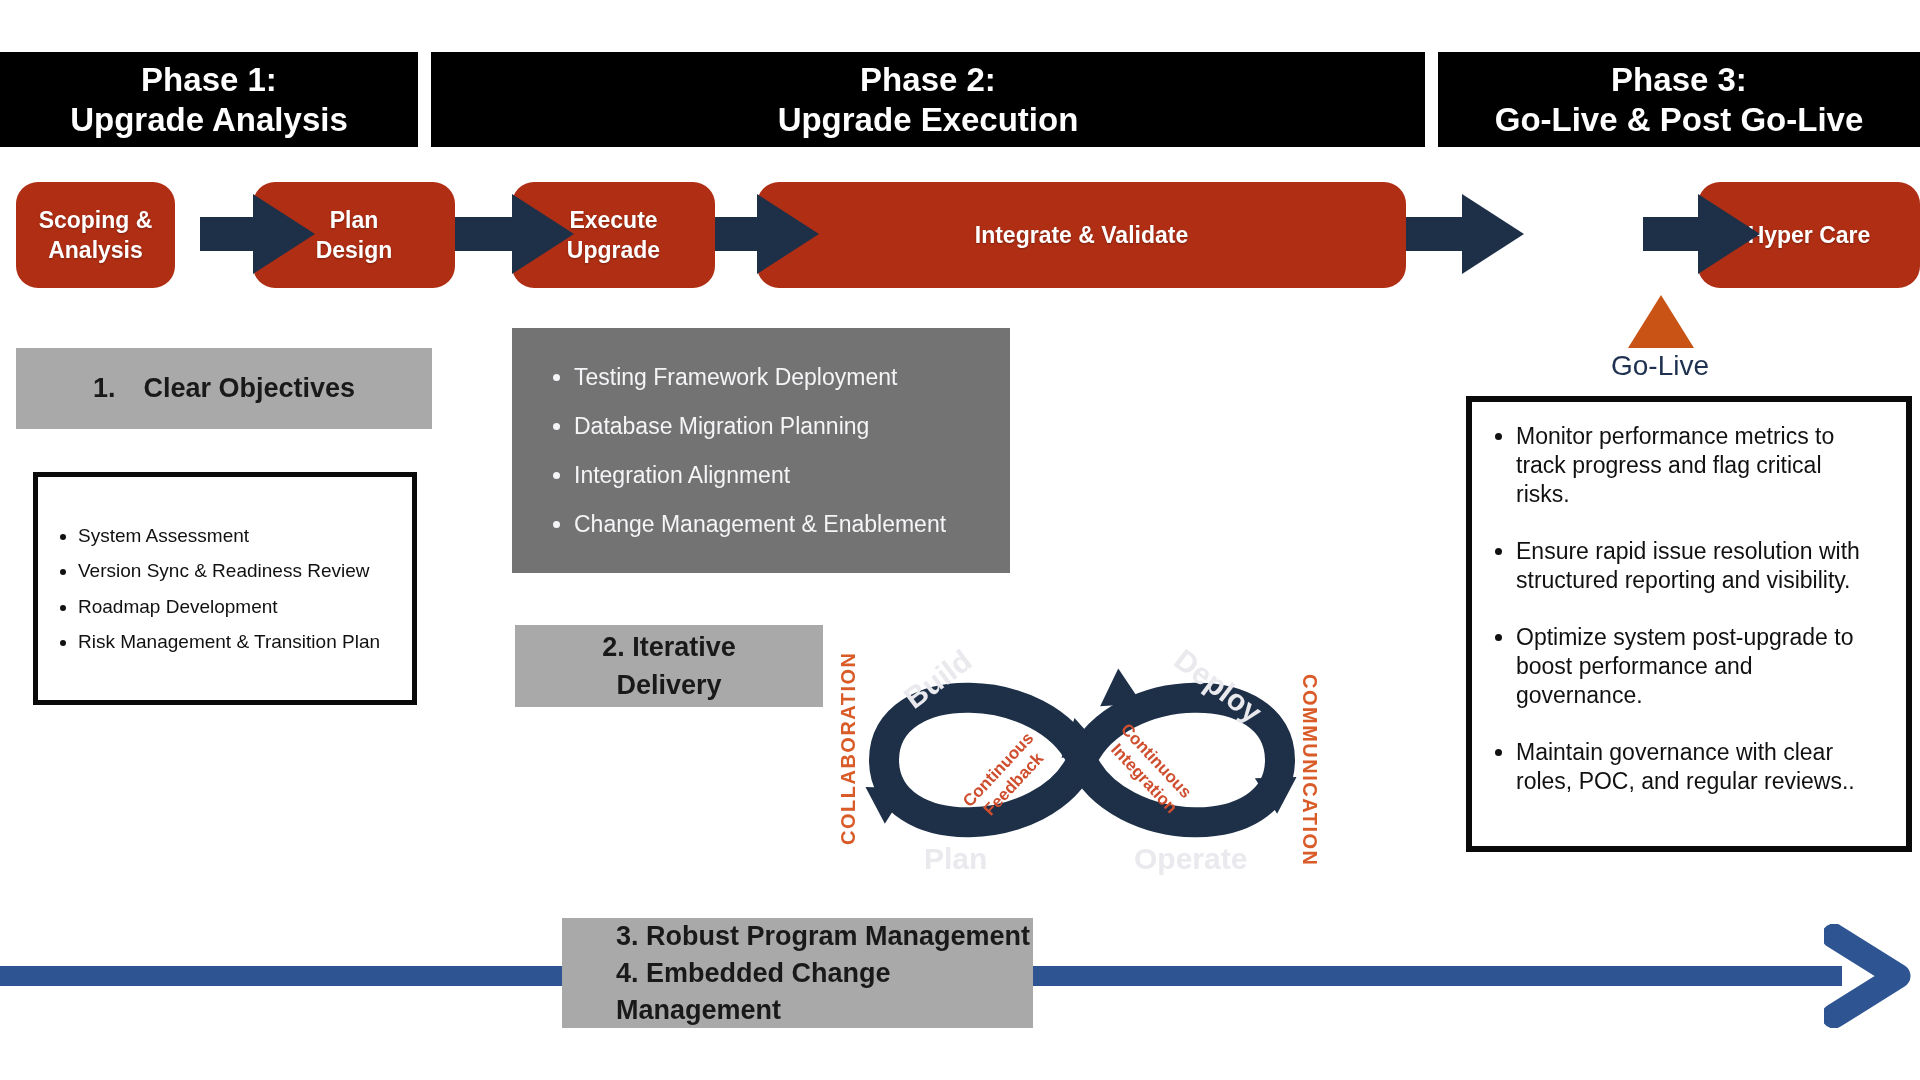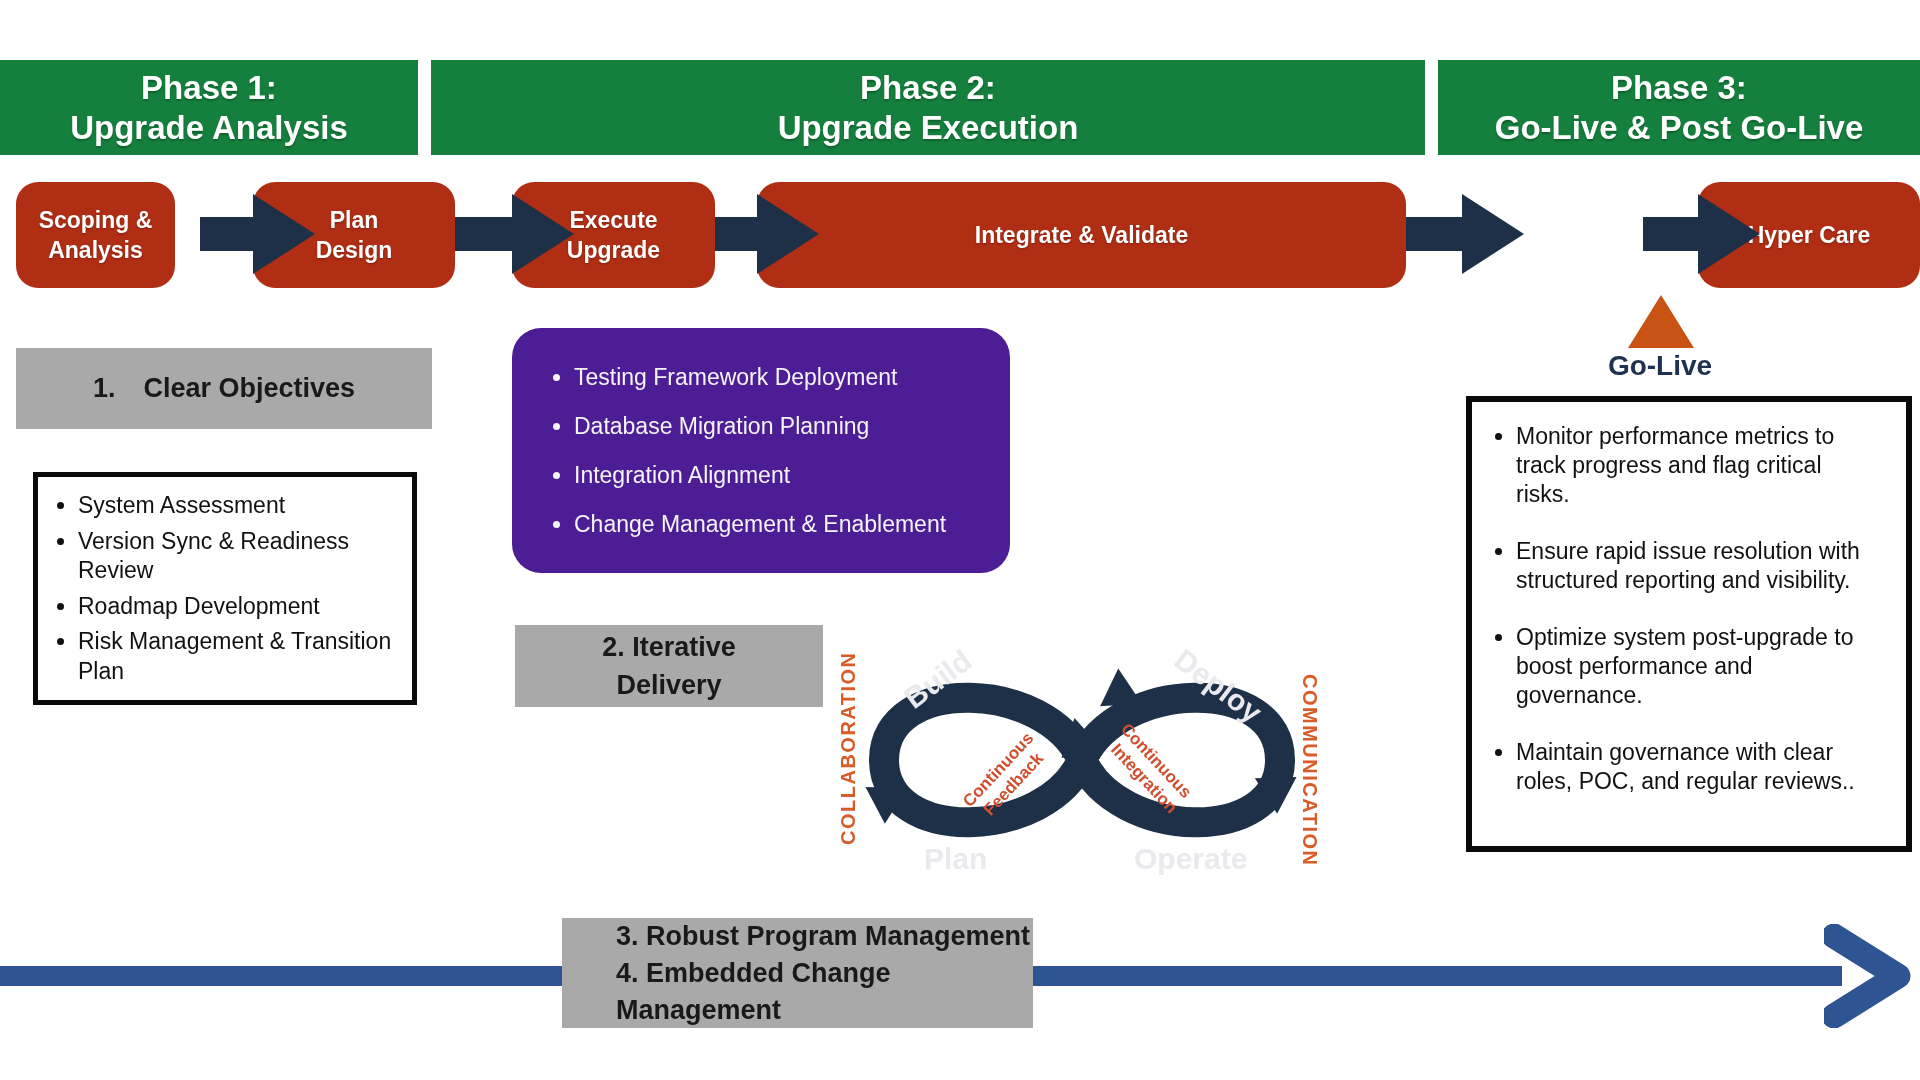"Phase 1:" .phase-bar { background: #15803d -> #000000; margin-top: 8px -> none }
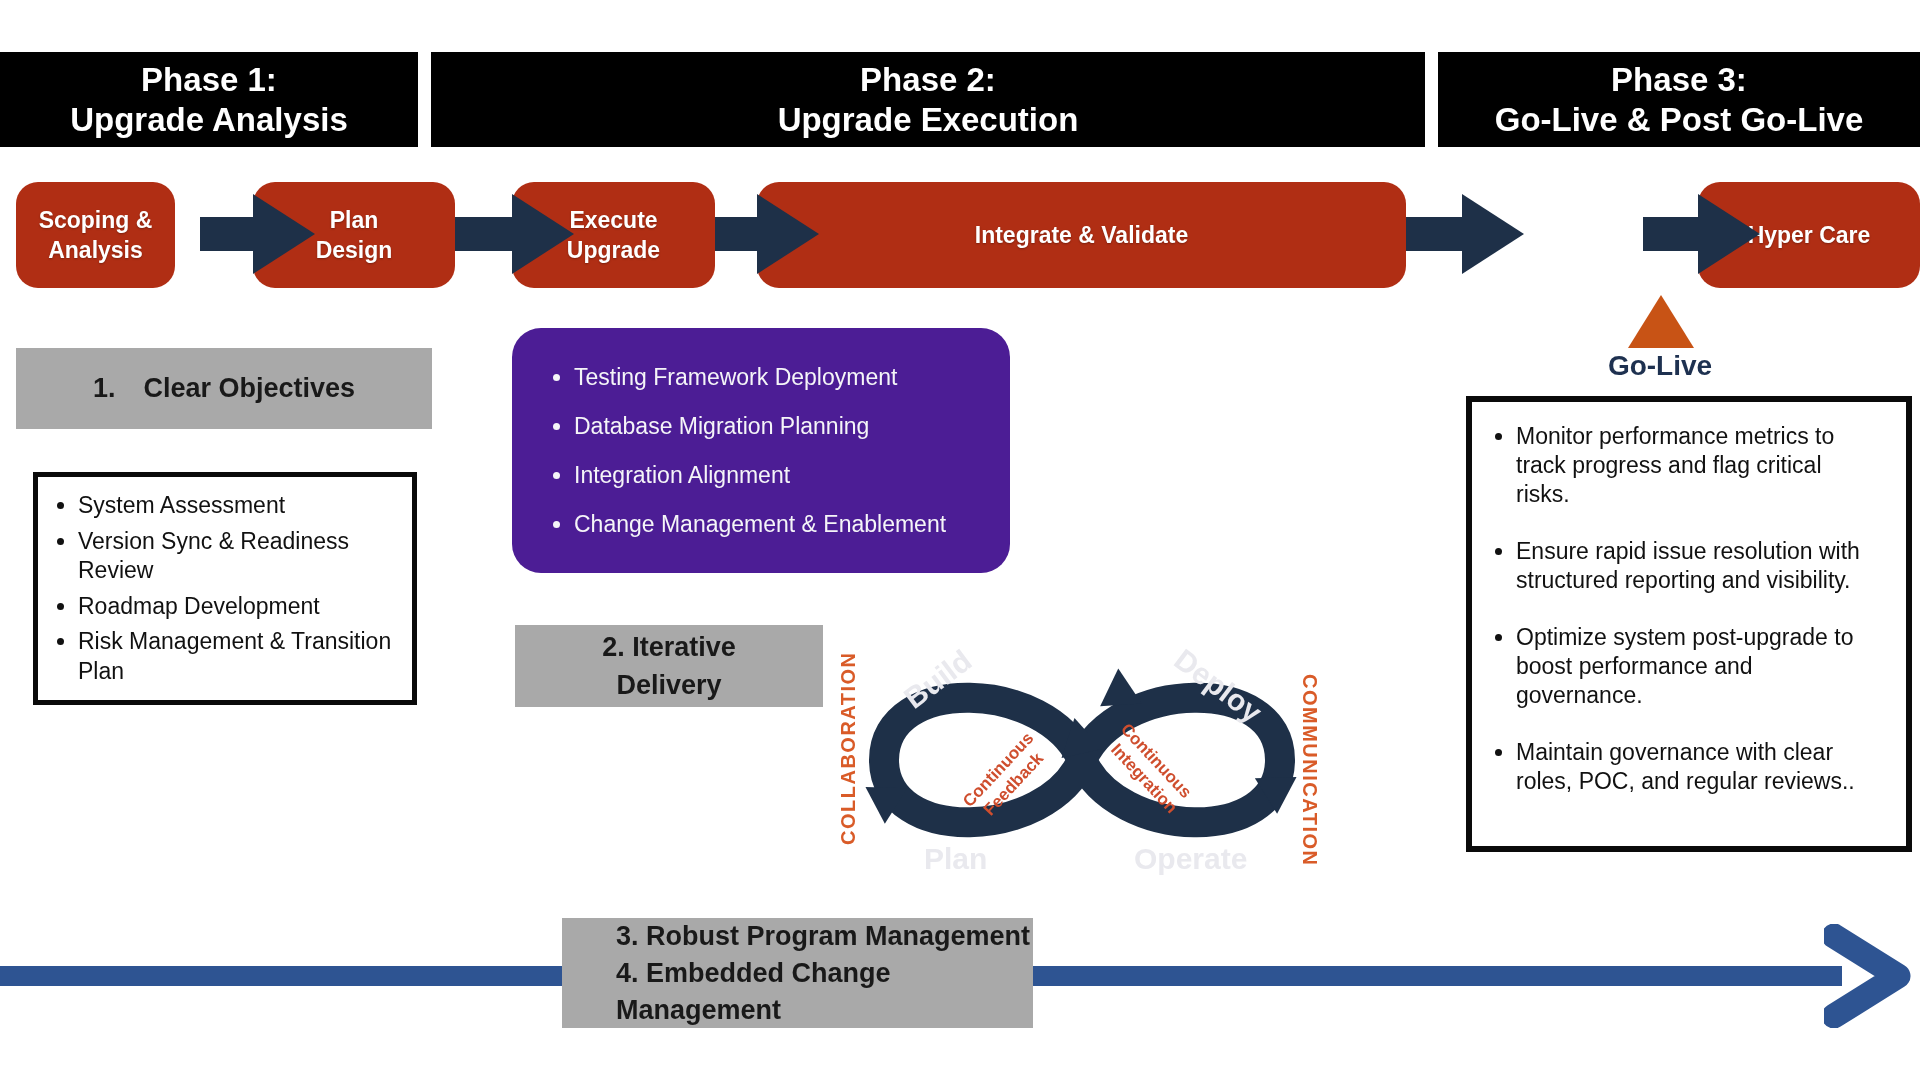"Testing Framework Deployment" .navy-panel { background: #4c1d95 -> #737373; border-radius: 29px -> none }
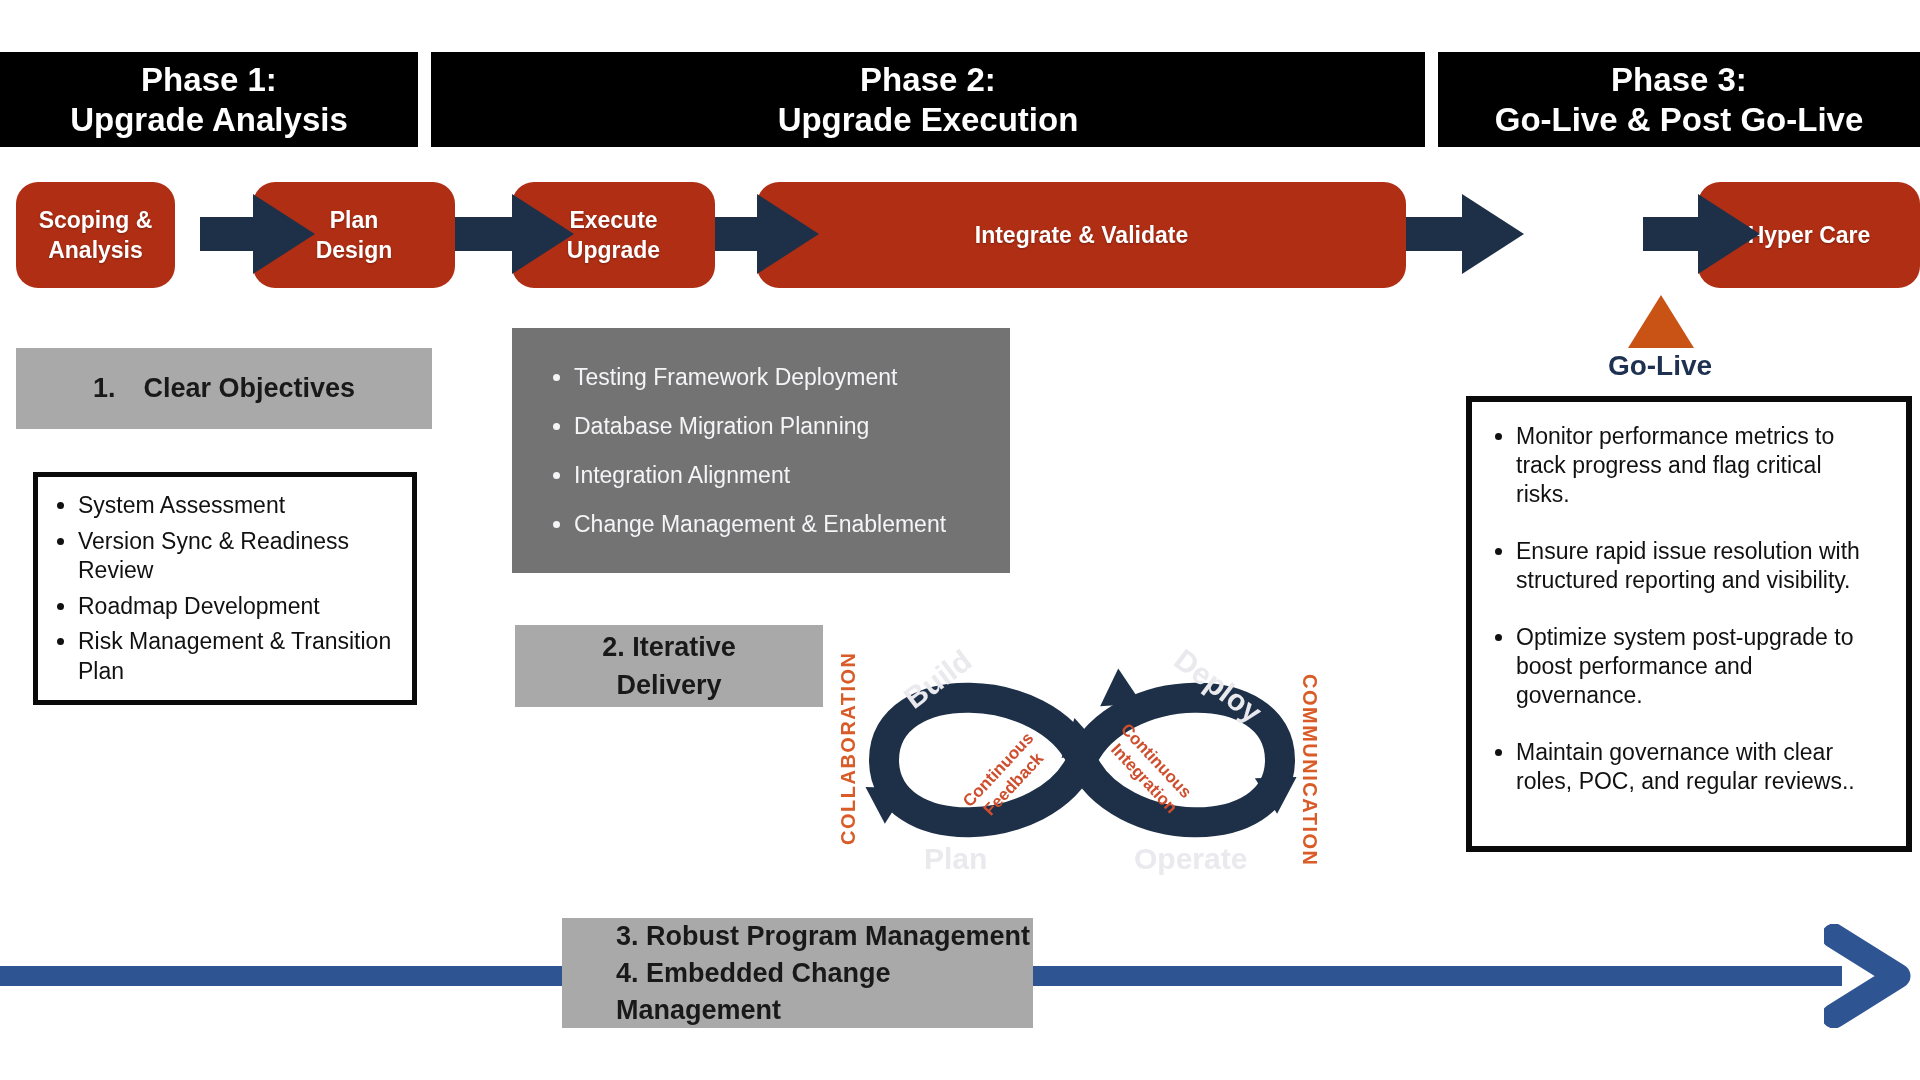"Go-Live" .golive-label { font-weight: 700 -> 400 }
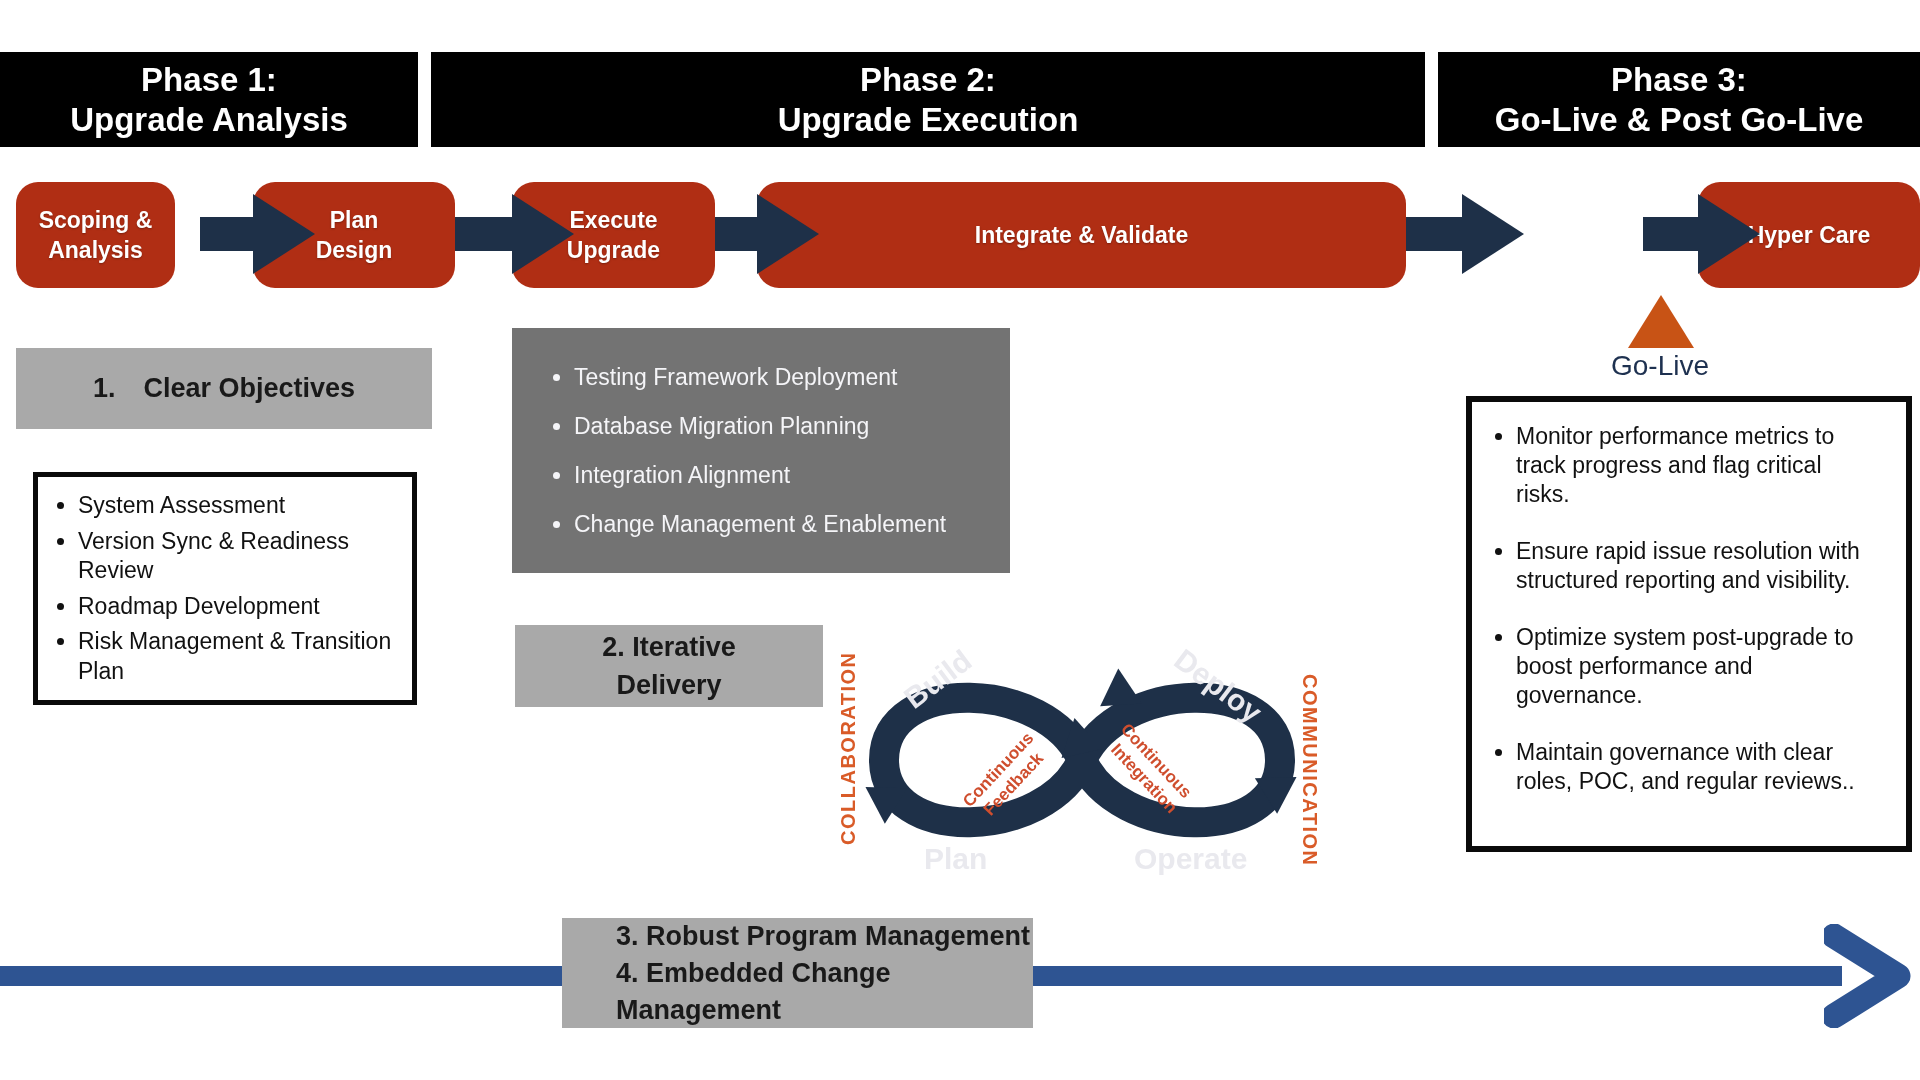"System Assessment" .box-phase1 ul { font-size: 23px -> 19px }
